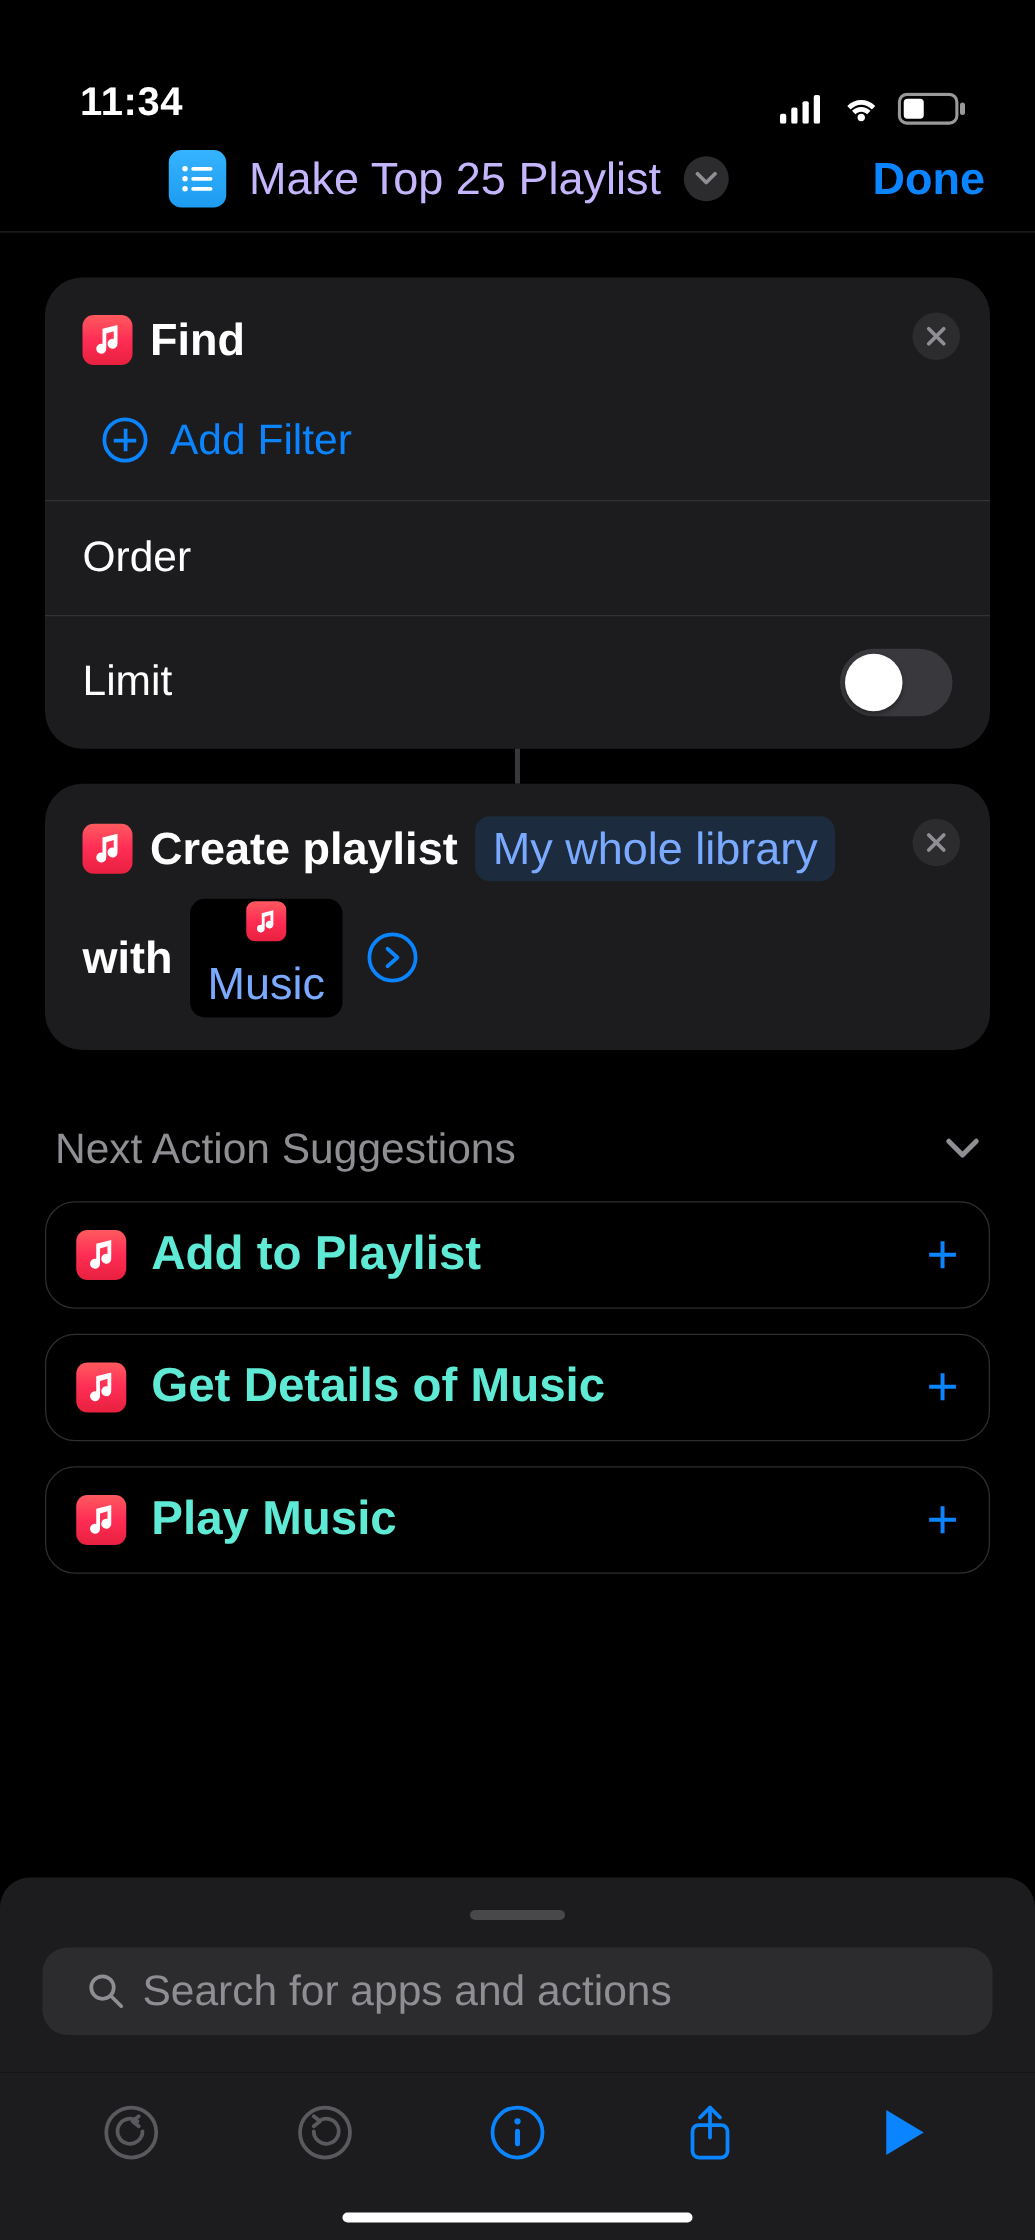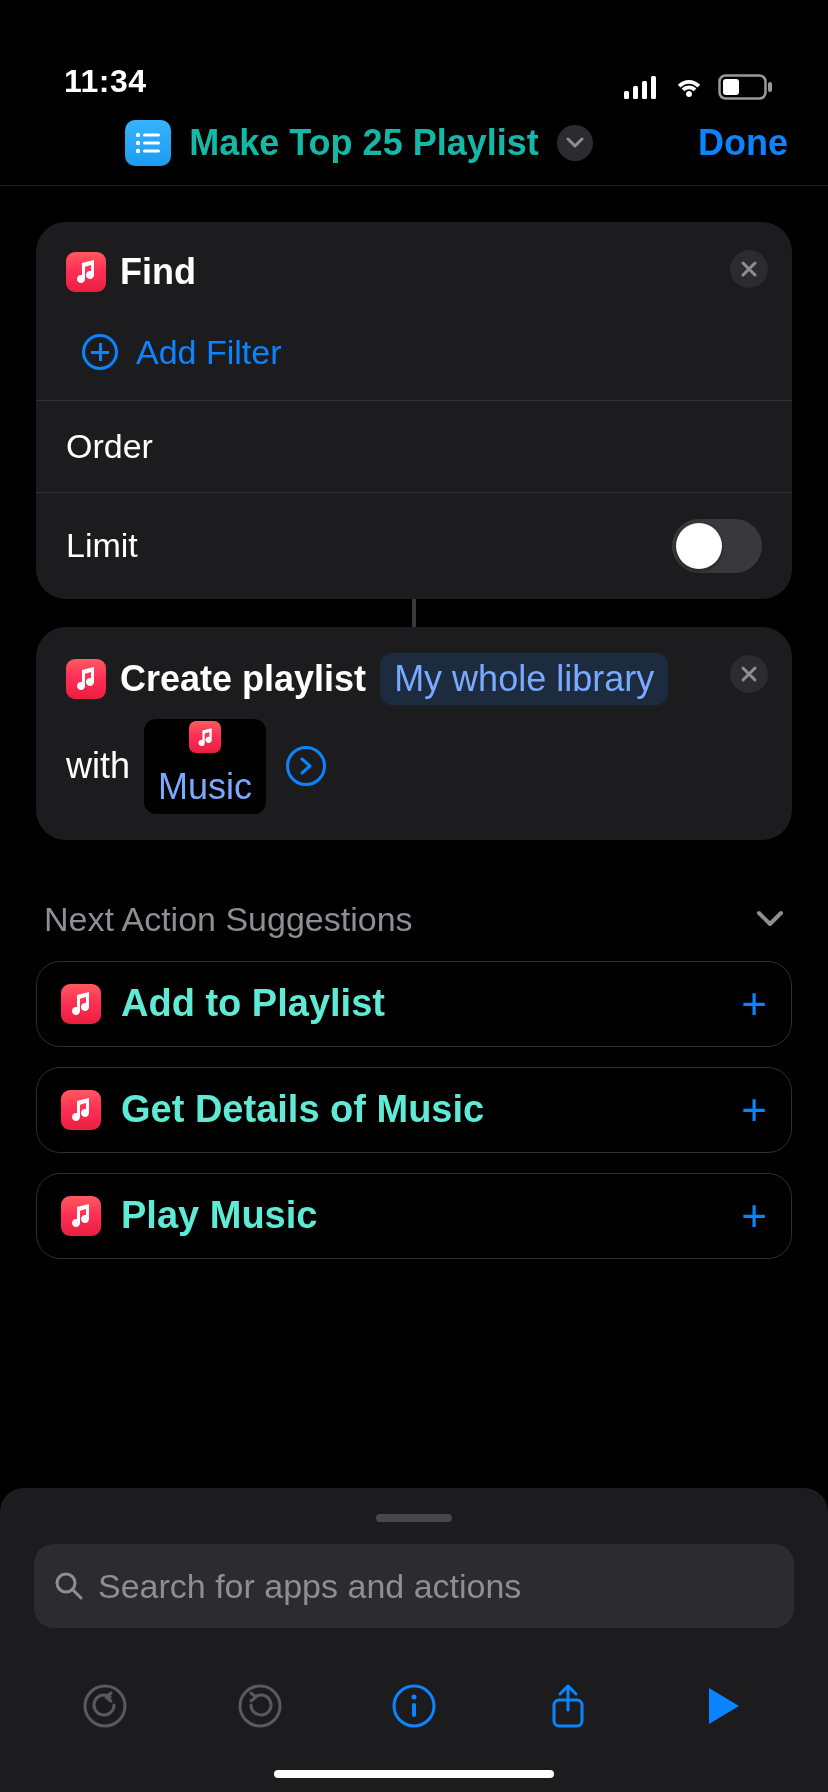"Make Top 25 Playlist" .nav-title { color: #14b8a6 -> #c4b5fd; font-weight: 700 -> 400 }
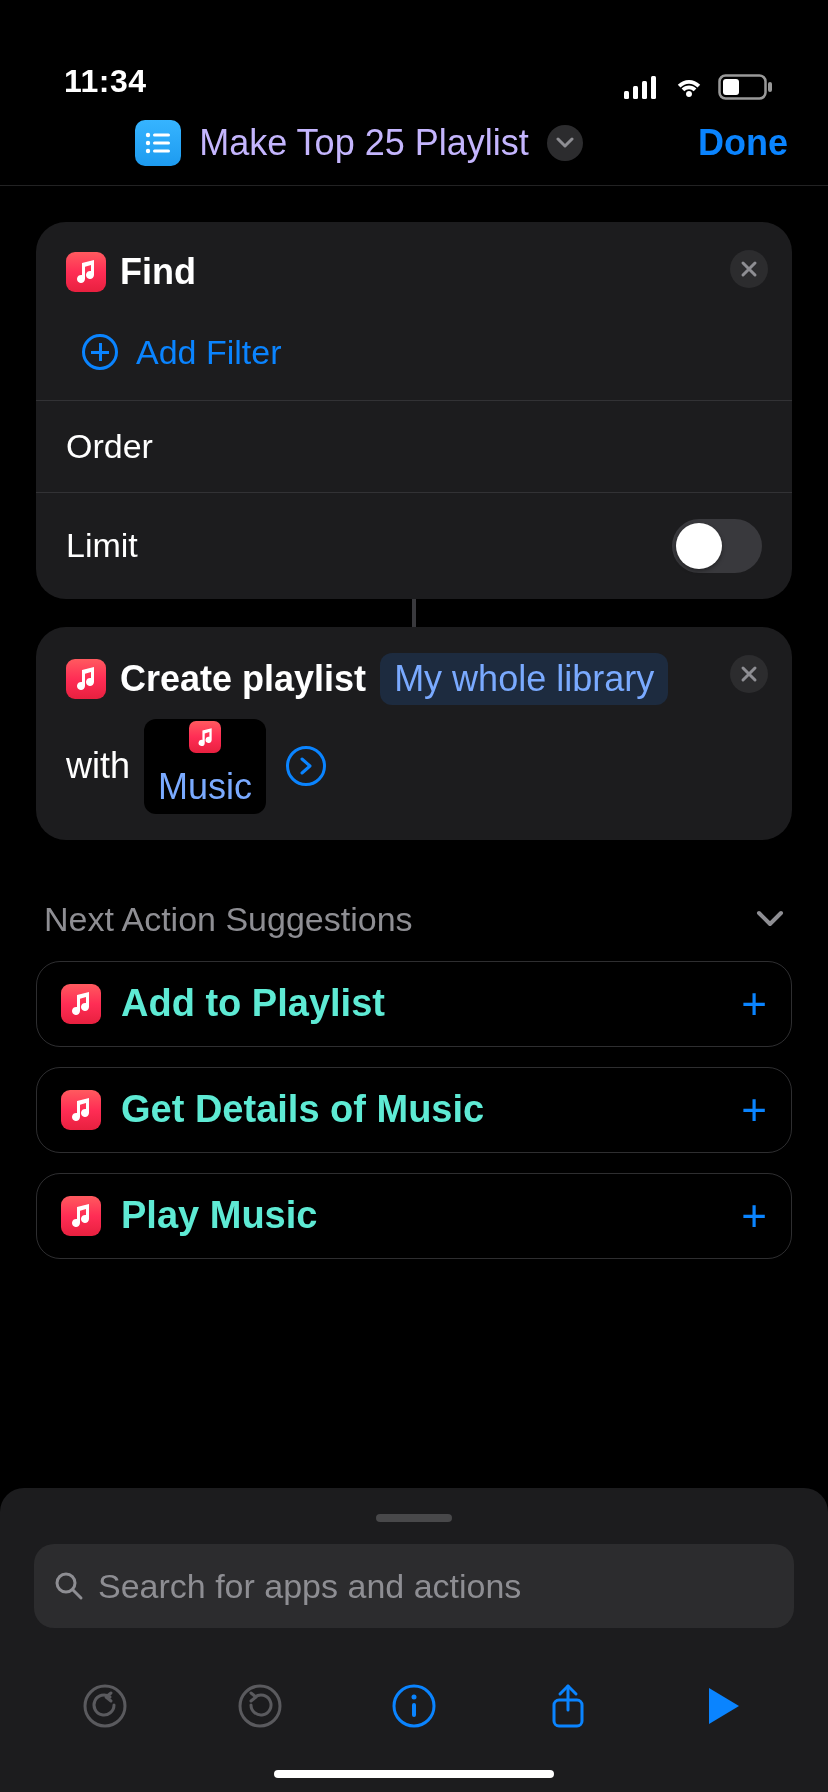"with" .lbl-plain { font-weight: 400 -> 700 }
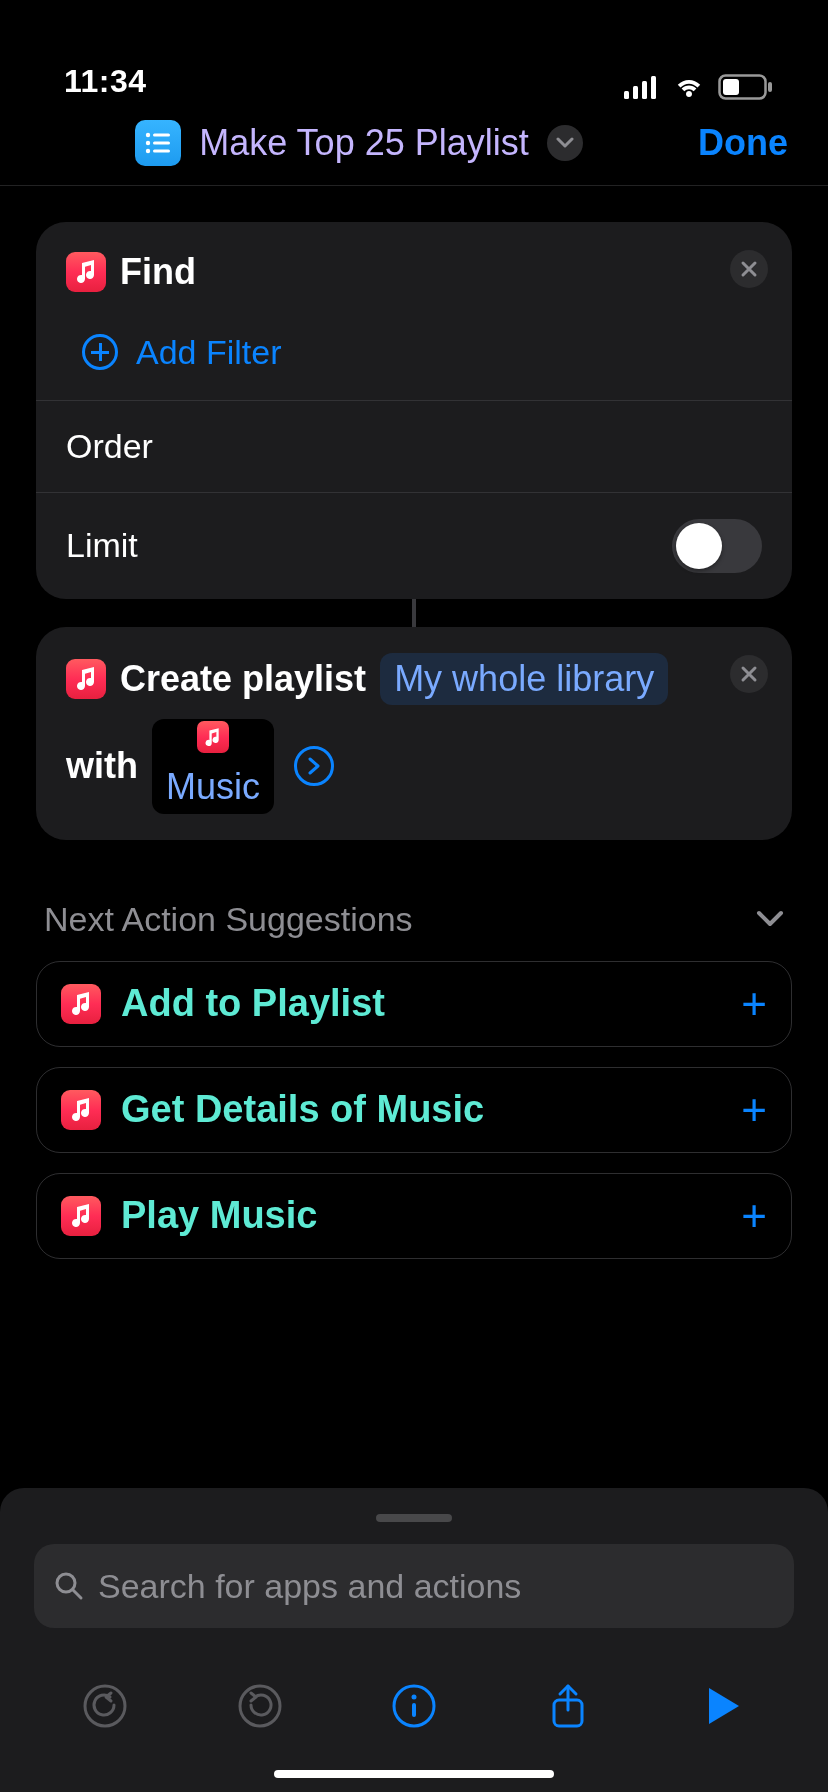"Search for apps and actions" .searchbar { height: 84px -> 70px; padding: 0 20px -> 0 36px }
